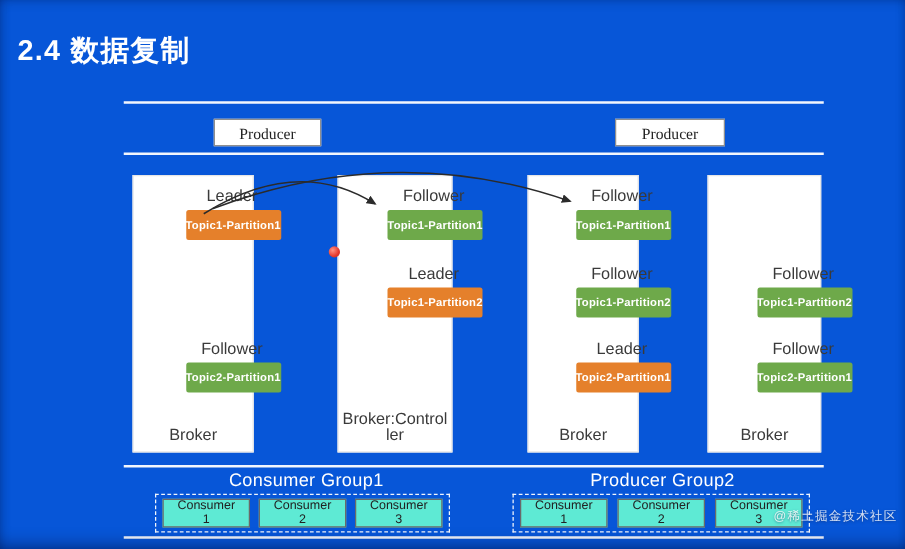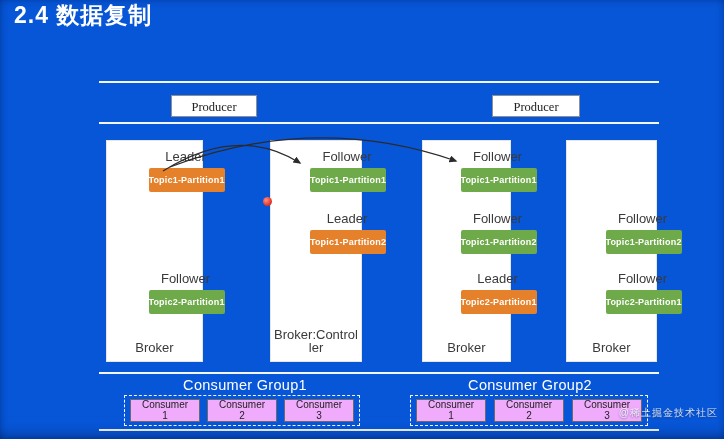"2.4 数据复制" .title { top: 0 -> 25px }
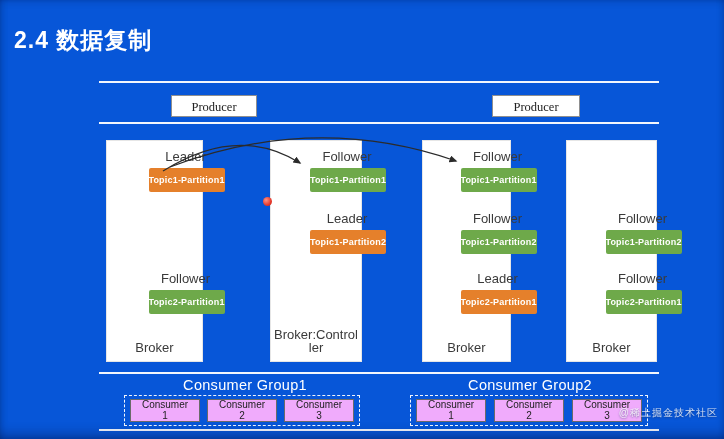"Consumer Group2" div.group-label { text: Consumer -> Producer }
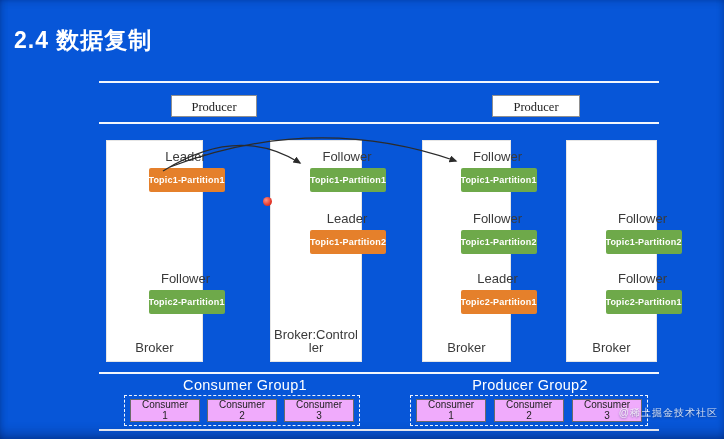"Consumer" .consumer { background: #f0abfc -> #5eead4 }
